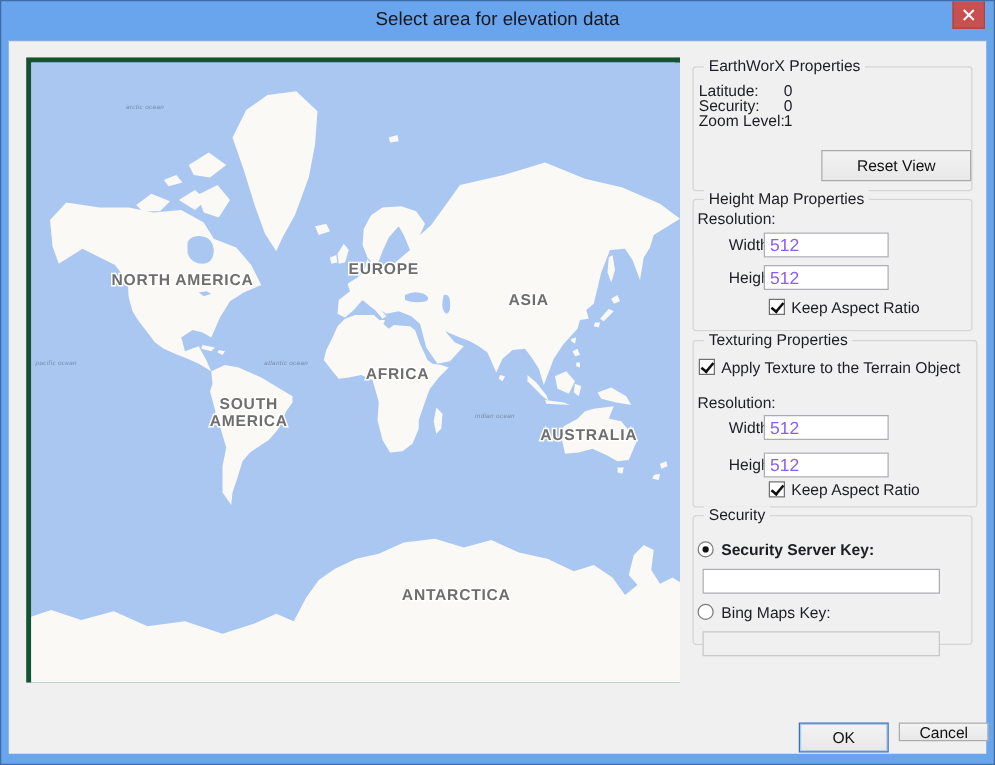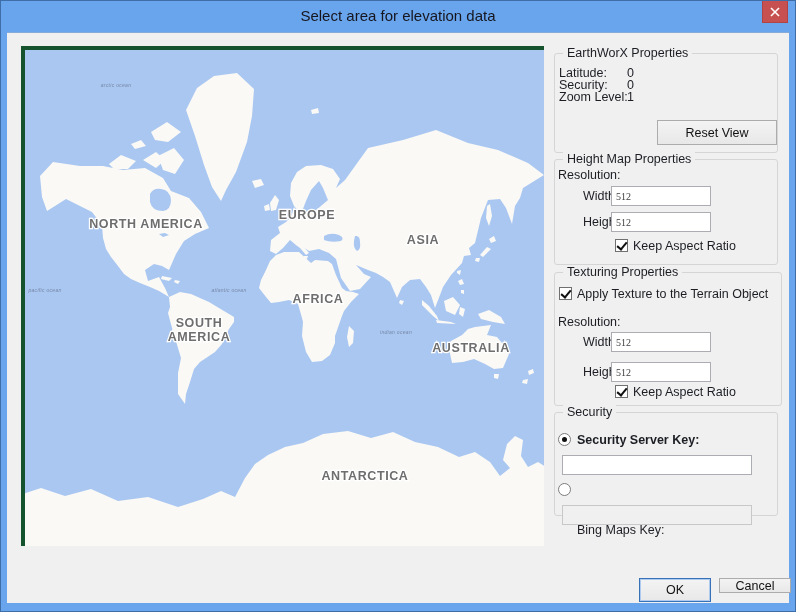"512" .textbox { color: #404040 -> #8b5cf6; font-family: Liberation Serif, serif -> Liberation Sans, sans-serif; font-size: 10px -> 14px }
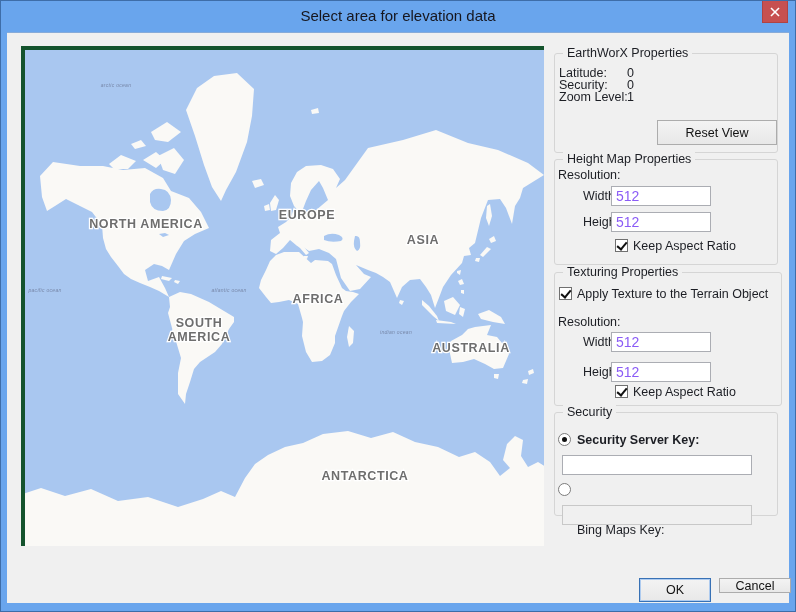"Bing Maps Key:" span.label { margin-top: 40px -> none }
